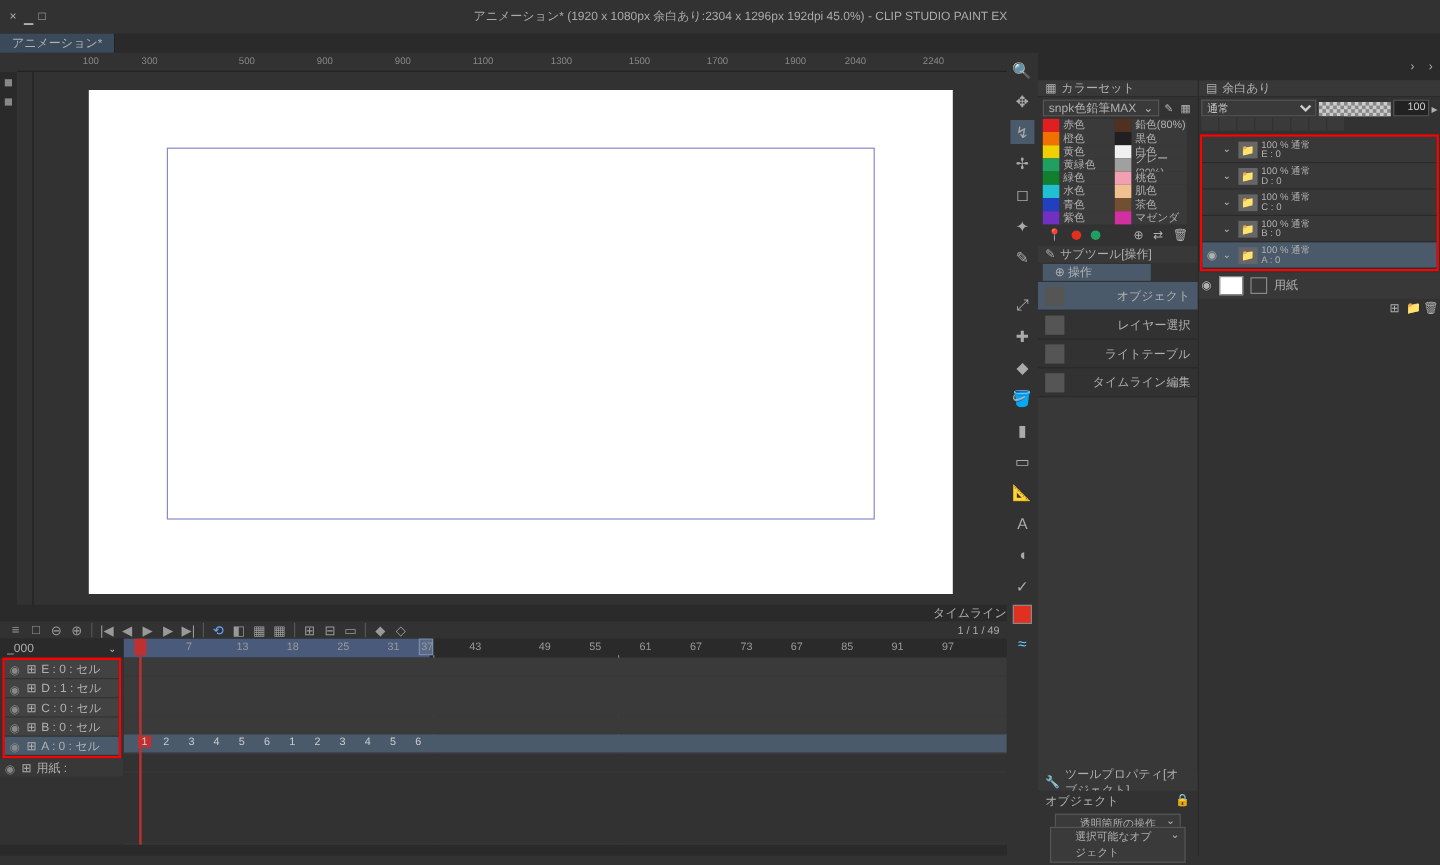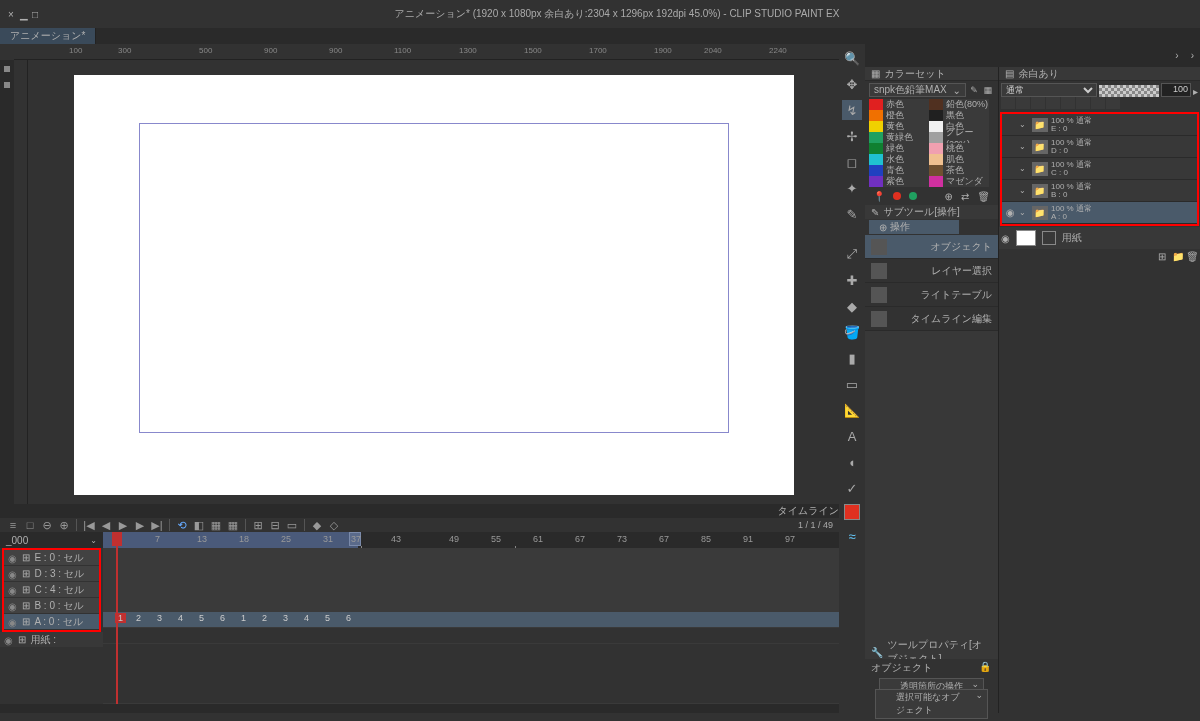"D : 3 : セル" span { text: 3 -> 1 }
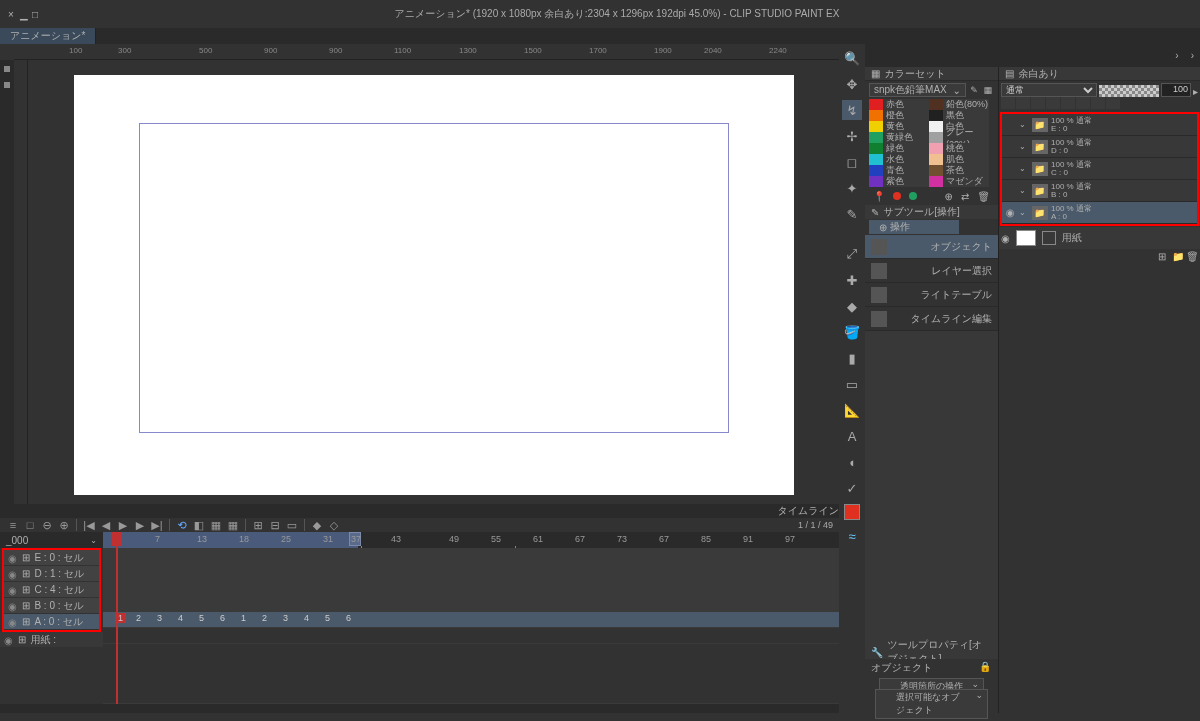"C : 4 : セル" span { text: 4 -> 0 }
